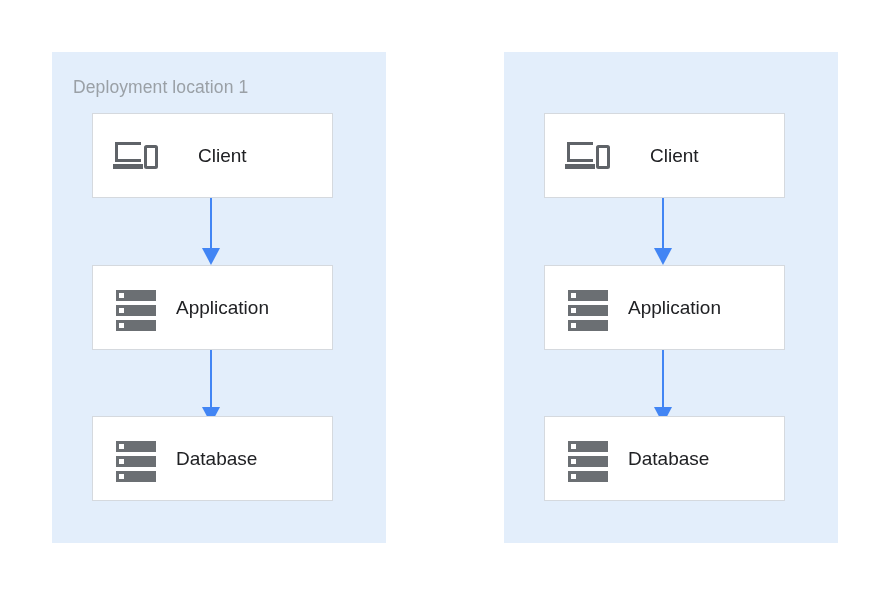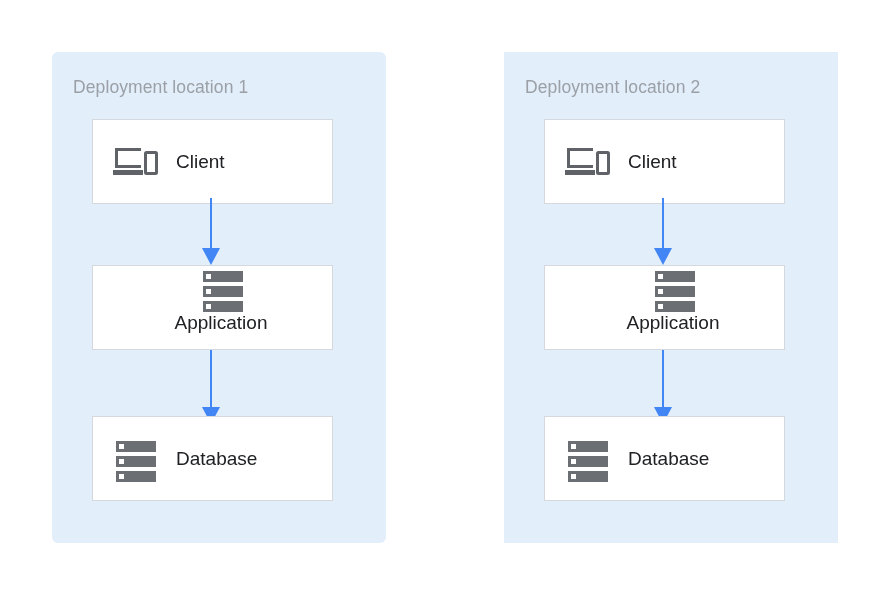"Deployment location 1" #panel-0 { border-radius: 6px -> none }
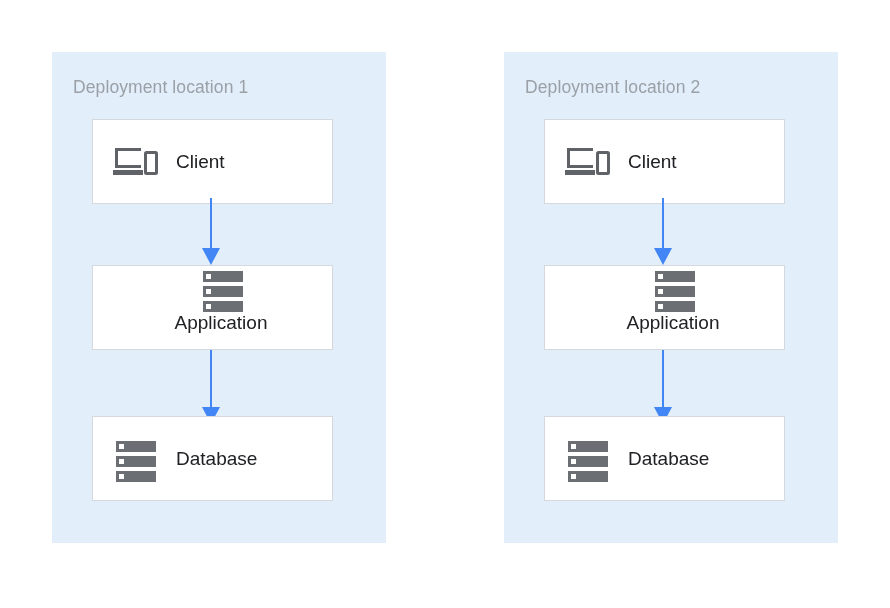"Deployment location 2" div.panel-title { html: <div>Deployment location 2</div> -> none }
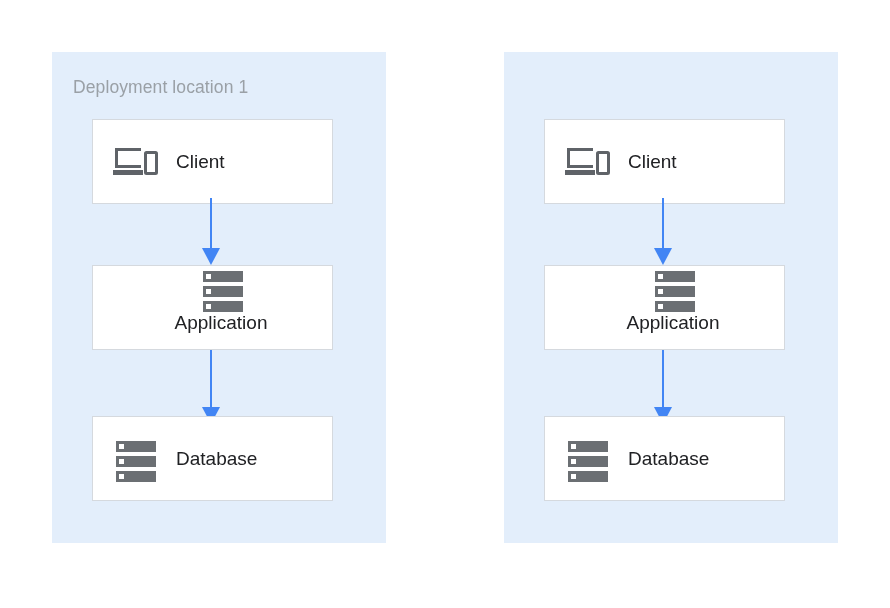"Client" .node-client { gap: none -> 22px; top: 67px -> 61px }
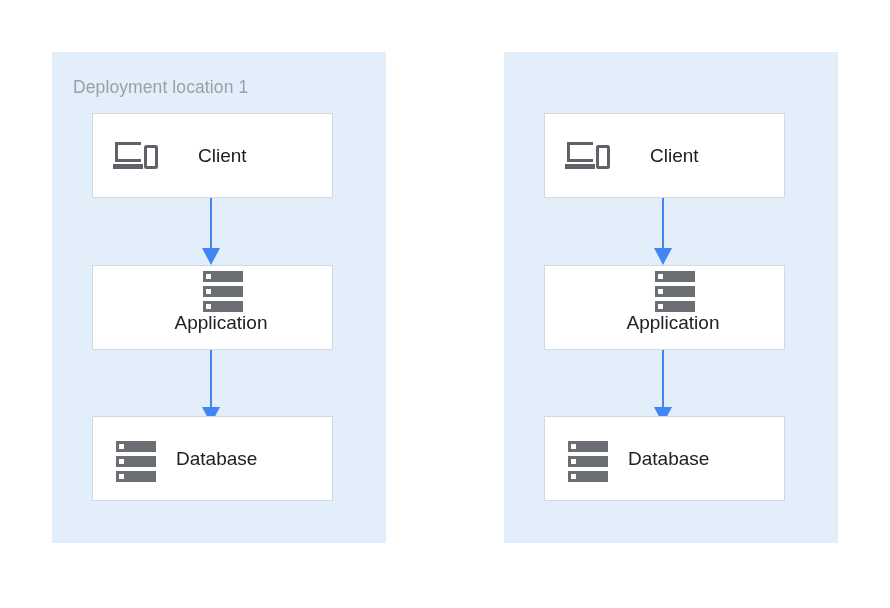"Application" .node-app { flex-direction: column -> none }
